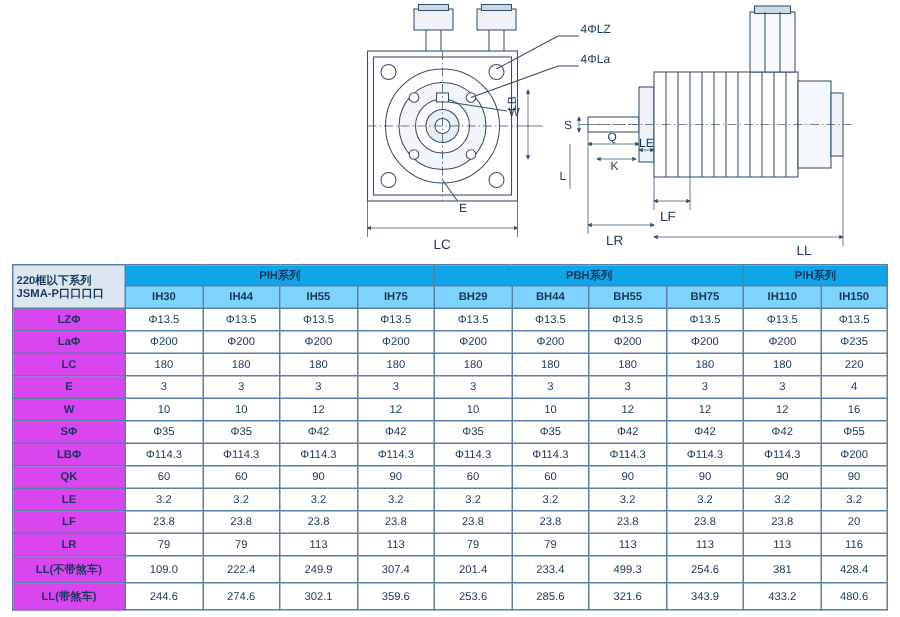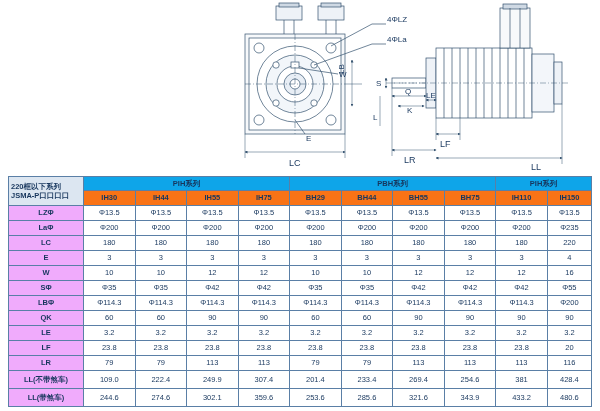"IH30" .tbl .hdr { background: #f97316 -> #7dd3fc }
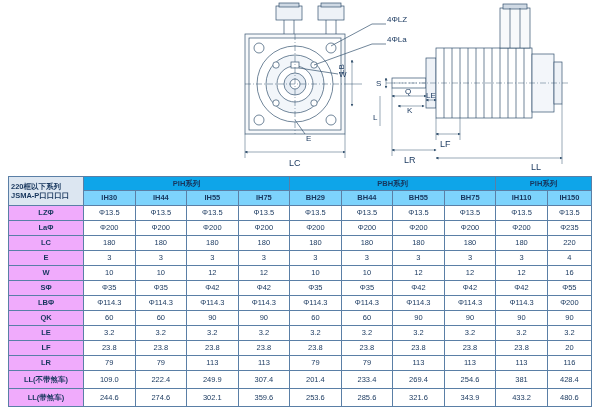"LZΦ" .tbl .rowlbl { background: #f0abfc -> #d946ef }
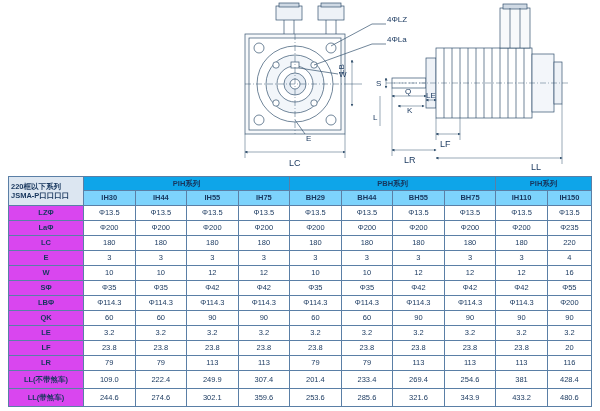"269.4" td.tall { text: 269.4 -> 499.3 }
